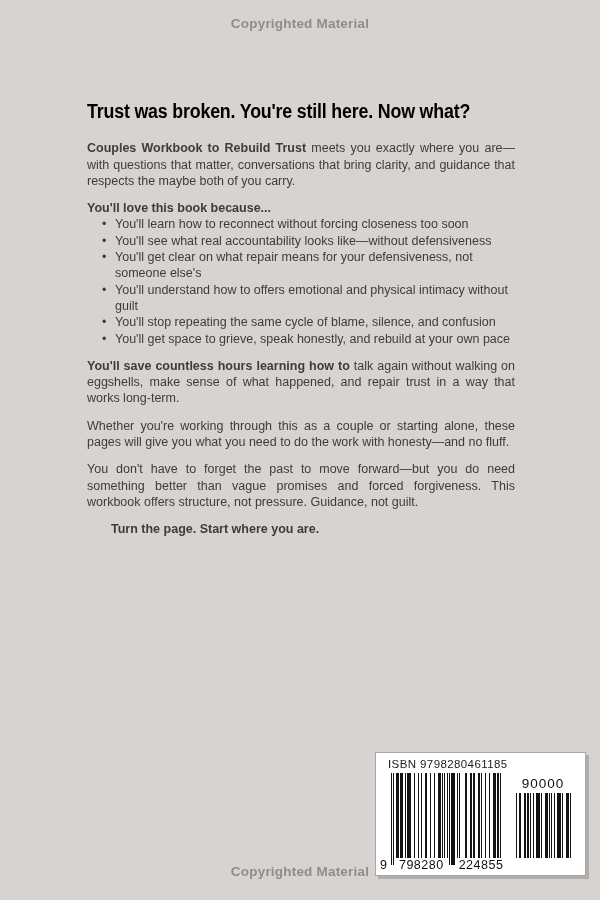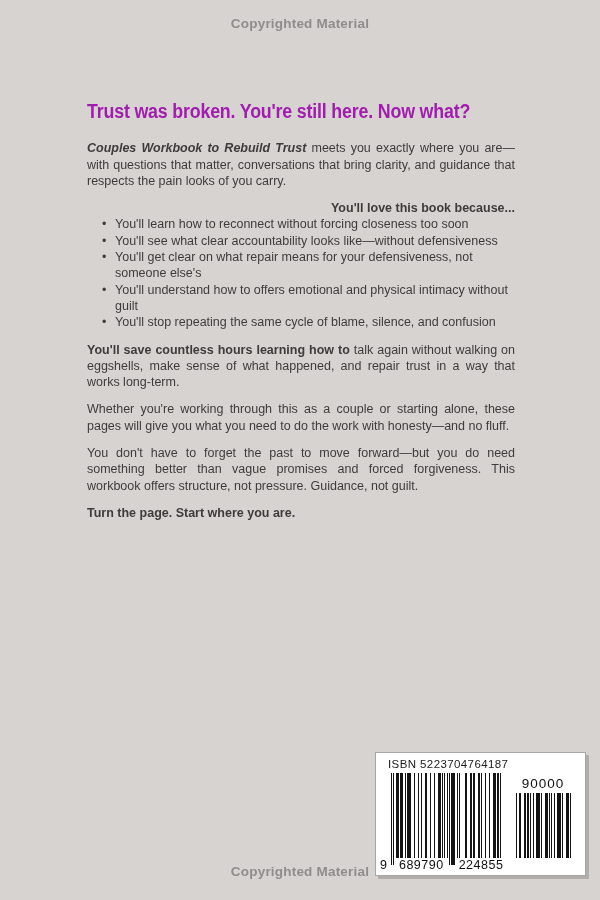"Trust was broken. You're still" .headline { color: #a21caf -> #000000 }
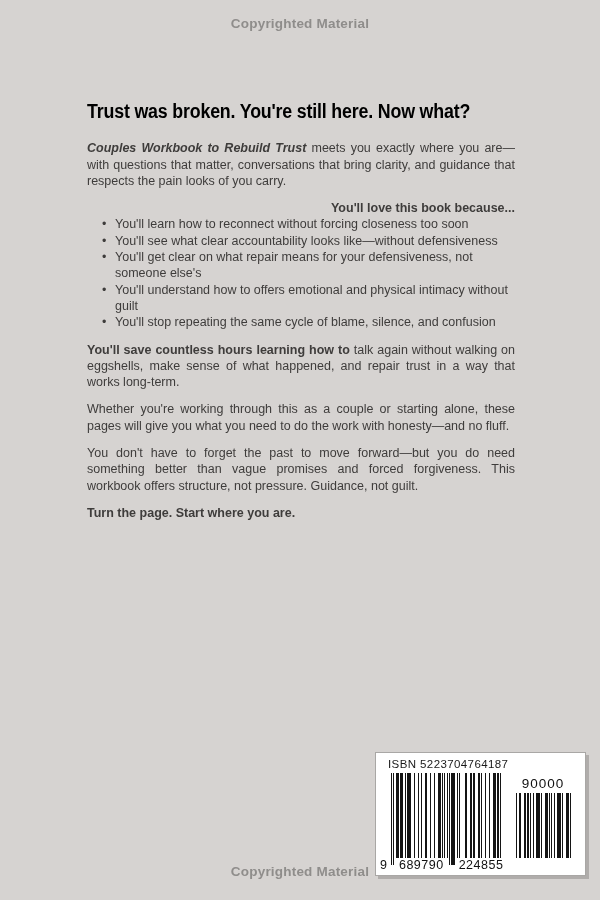"Couples Workbook to Rebuild Trust" .lead-bold-italic { font-style: italic -> none }
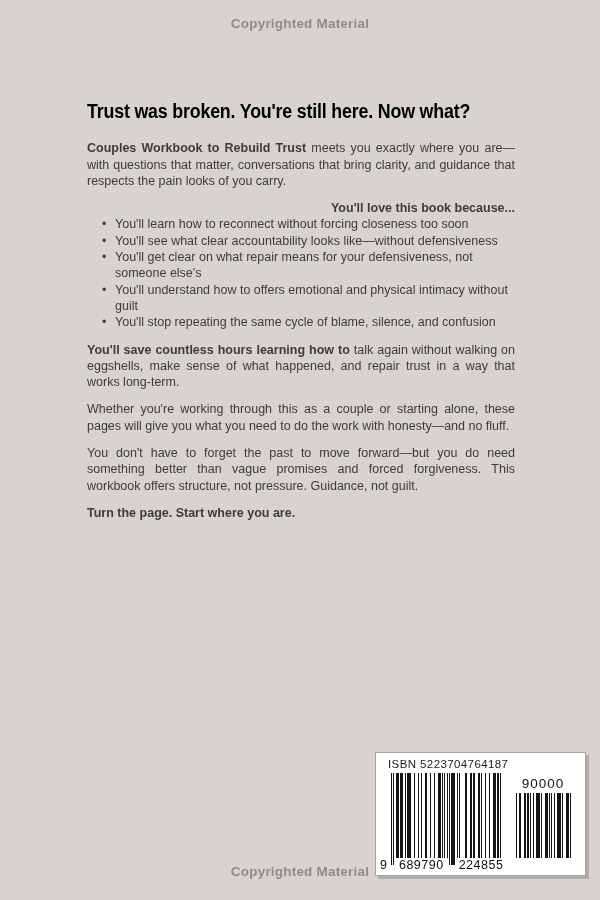"meets you exactly where you" span { text: pain looks -> maybe both }
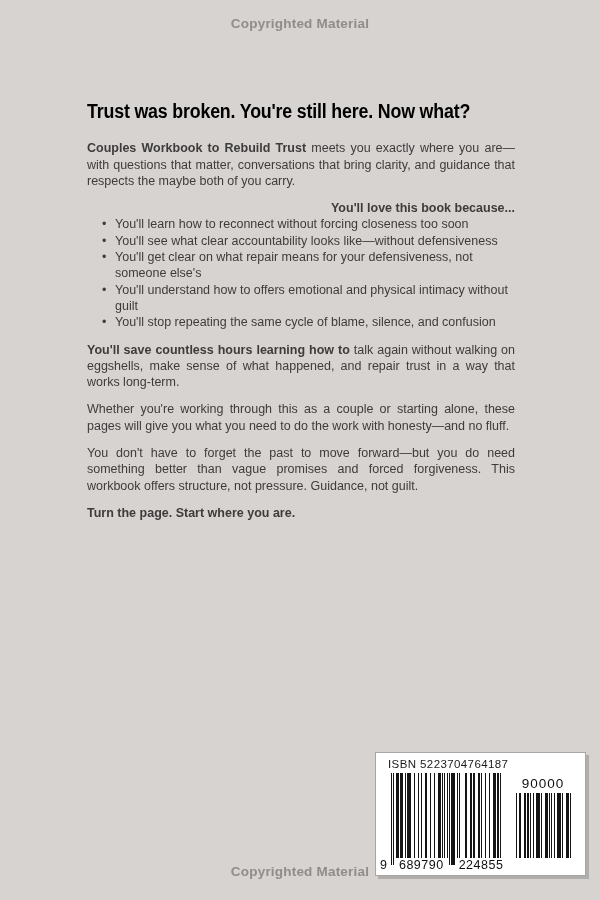"You'll love this book because..." .section-heading { text-align: right -> left }
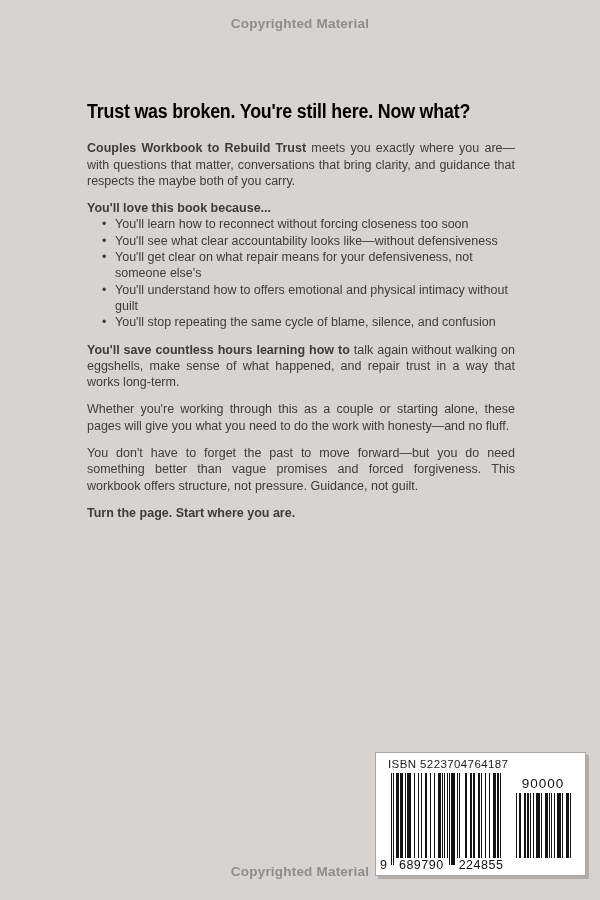"You'll see what clear accountability" li { text: clear -> real }
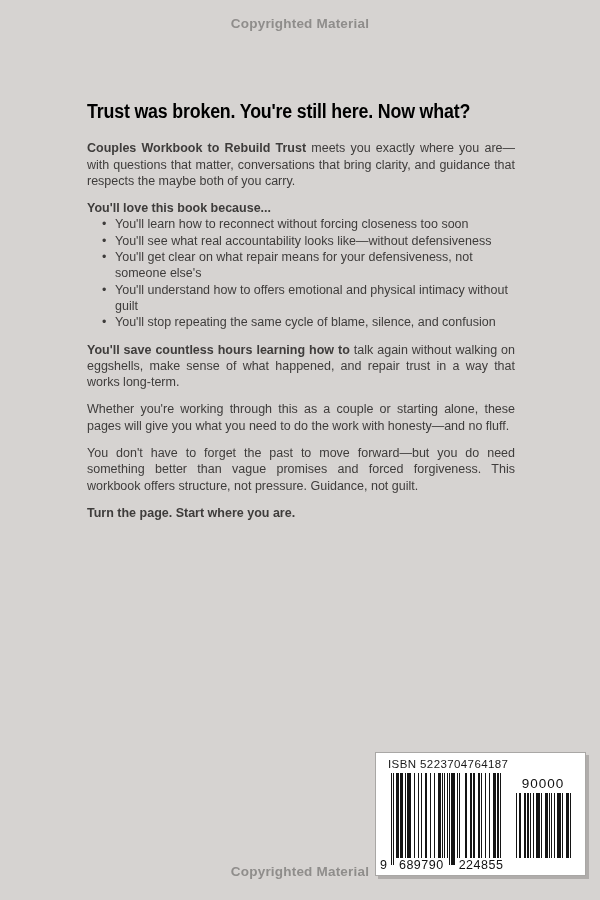"You'll get space to grieve," li { html: none -> <li>You'll get space to grieve, speak honestly, and rebuild at your own pace</li> }
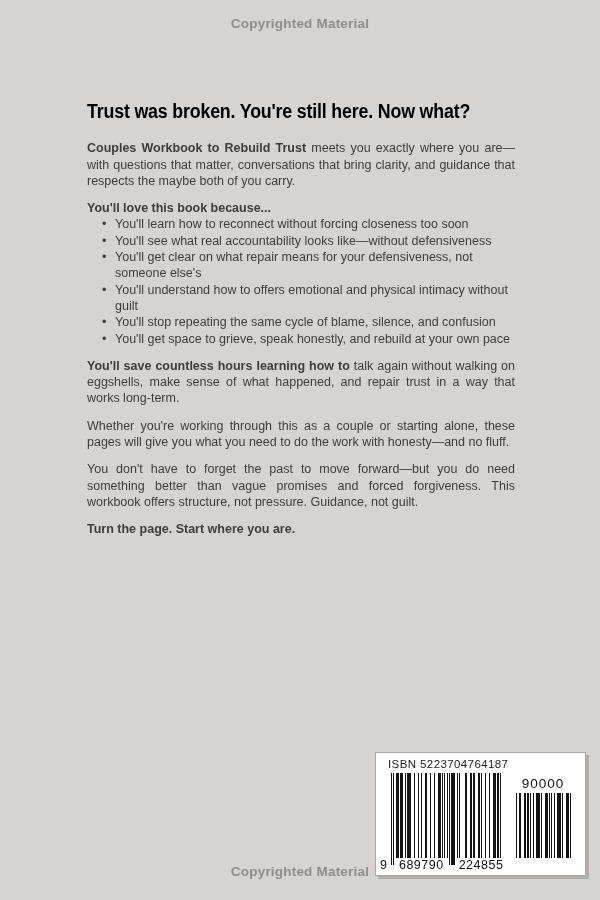"Turn the page. Start where" .cta { margin-left: none -> 24px }
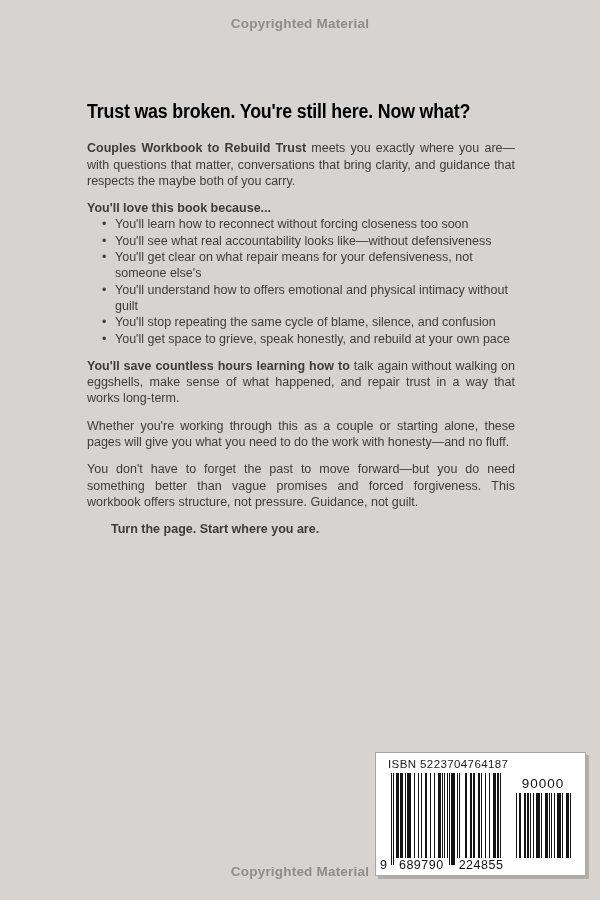"ISBN 5223704764187" div.isbn-label { text: 5223704764187 -> 9798280461185 }
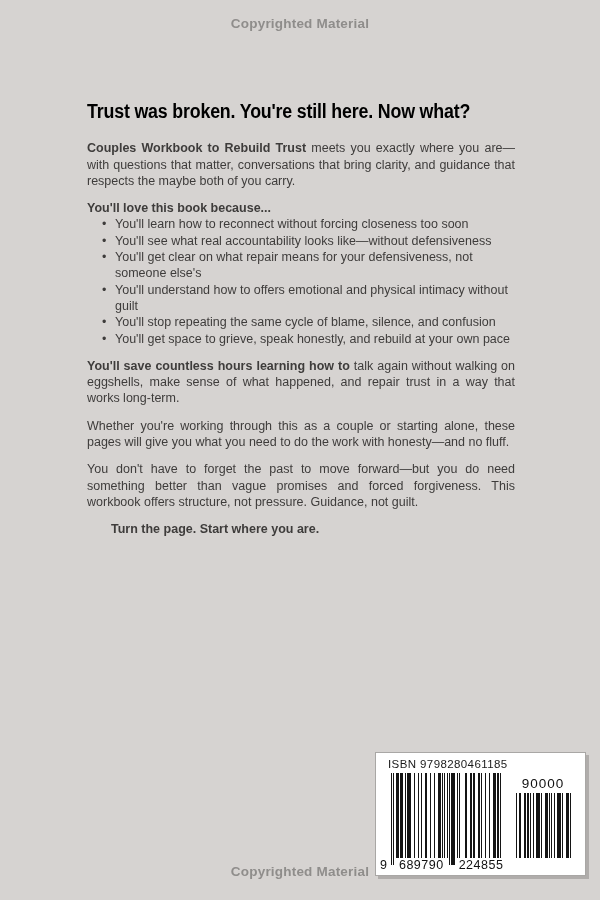"689790" span.digit-group { text: 689790 -> 798280 }
